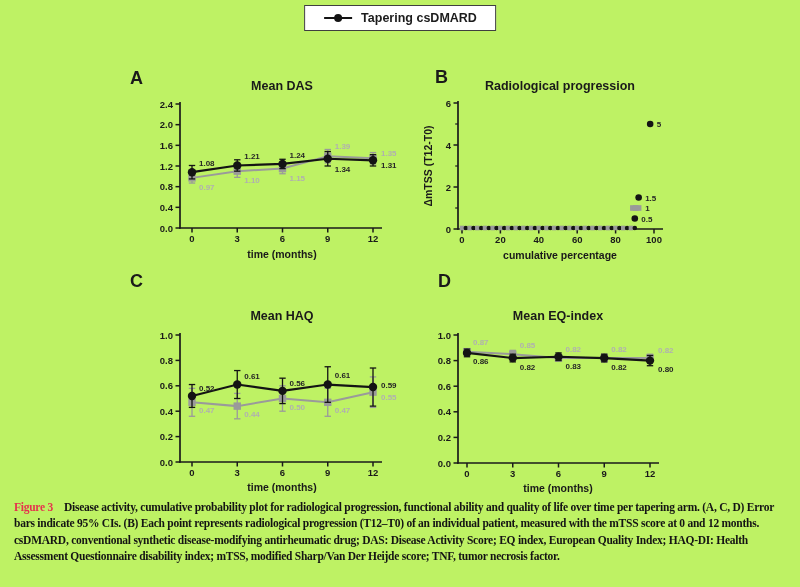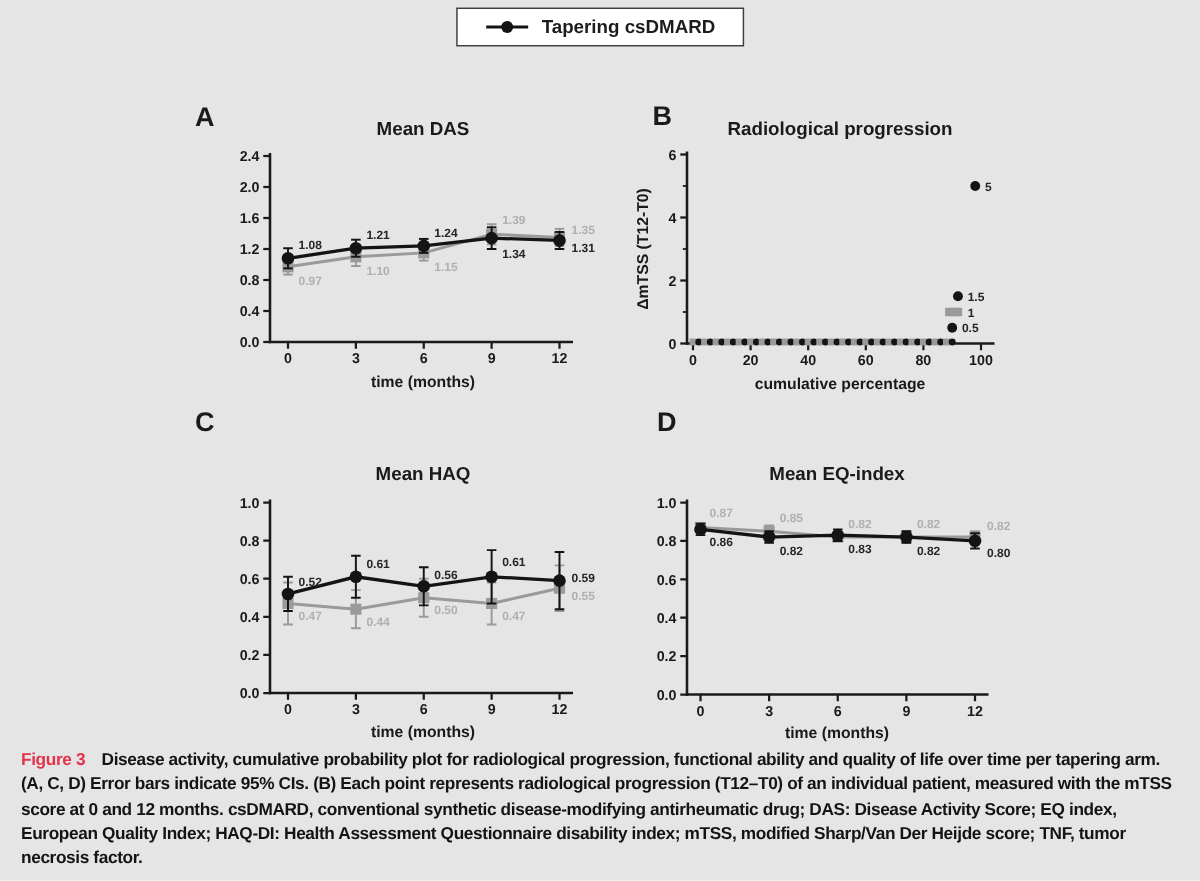"Tapering csDMARD" .page { background: #e5e5e5 -> #bef264 }
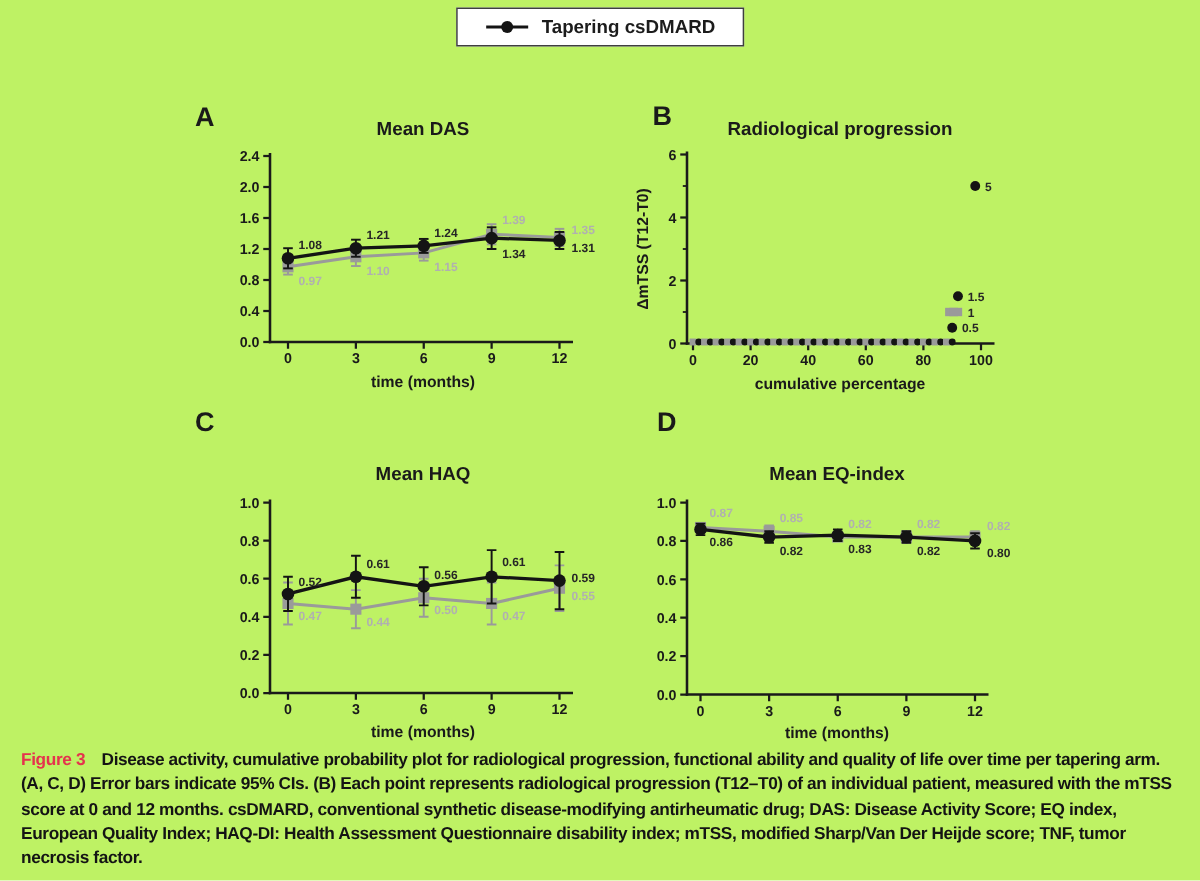"Figure 3 Disease activity, cumulative" .caption { font-family: none -> Liberation Serif, serif }
